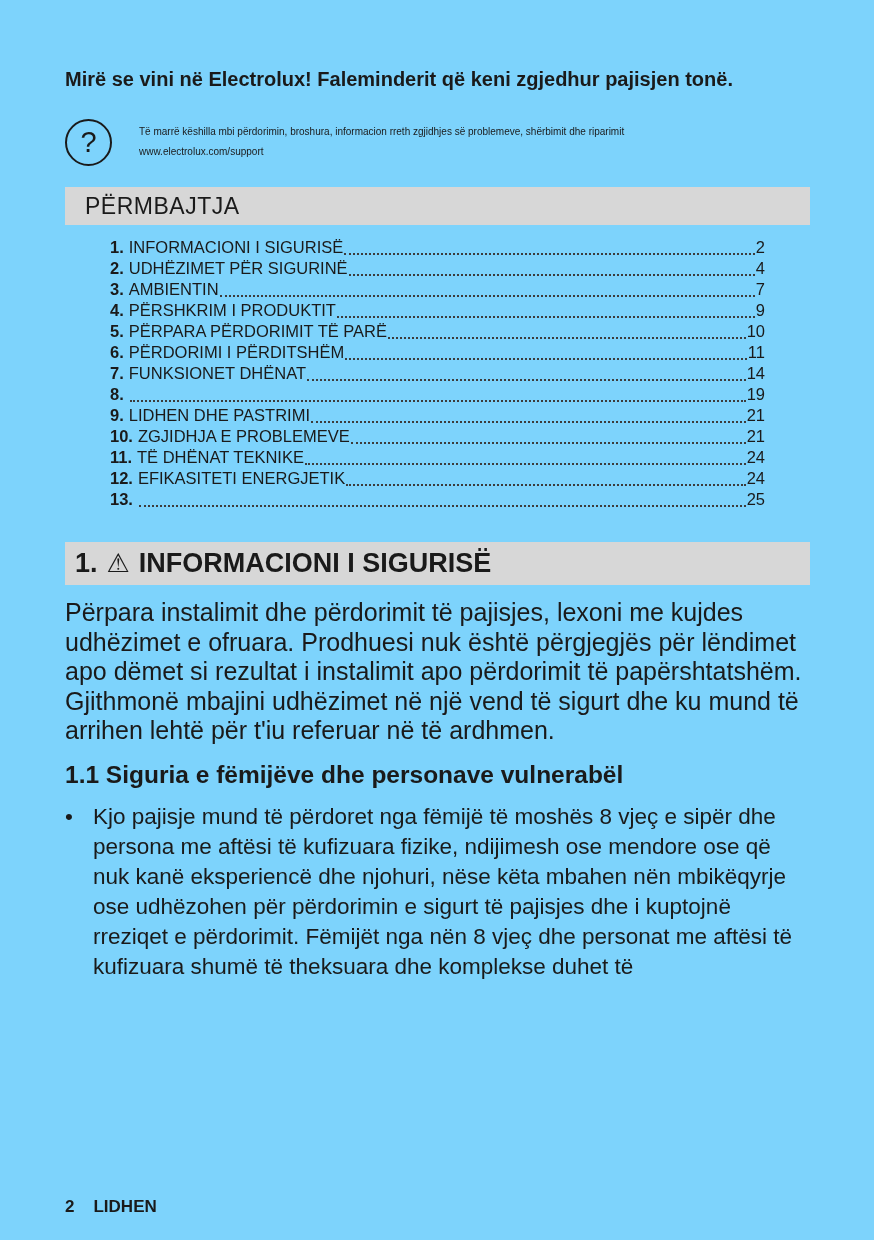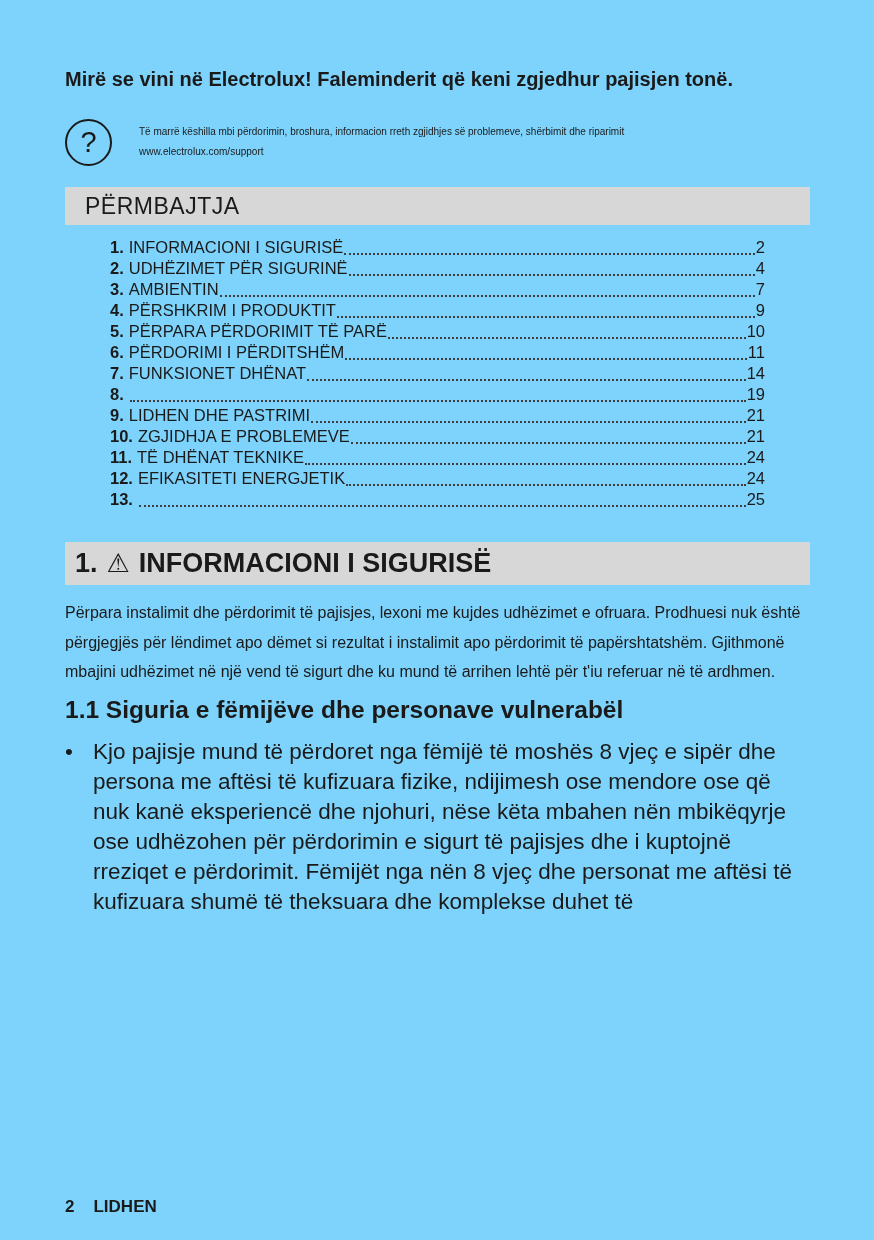"Përpara instalimit dhe përdorimit të" .intro { font-size: 16px -> 25px }
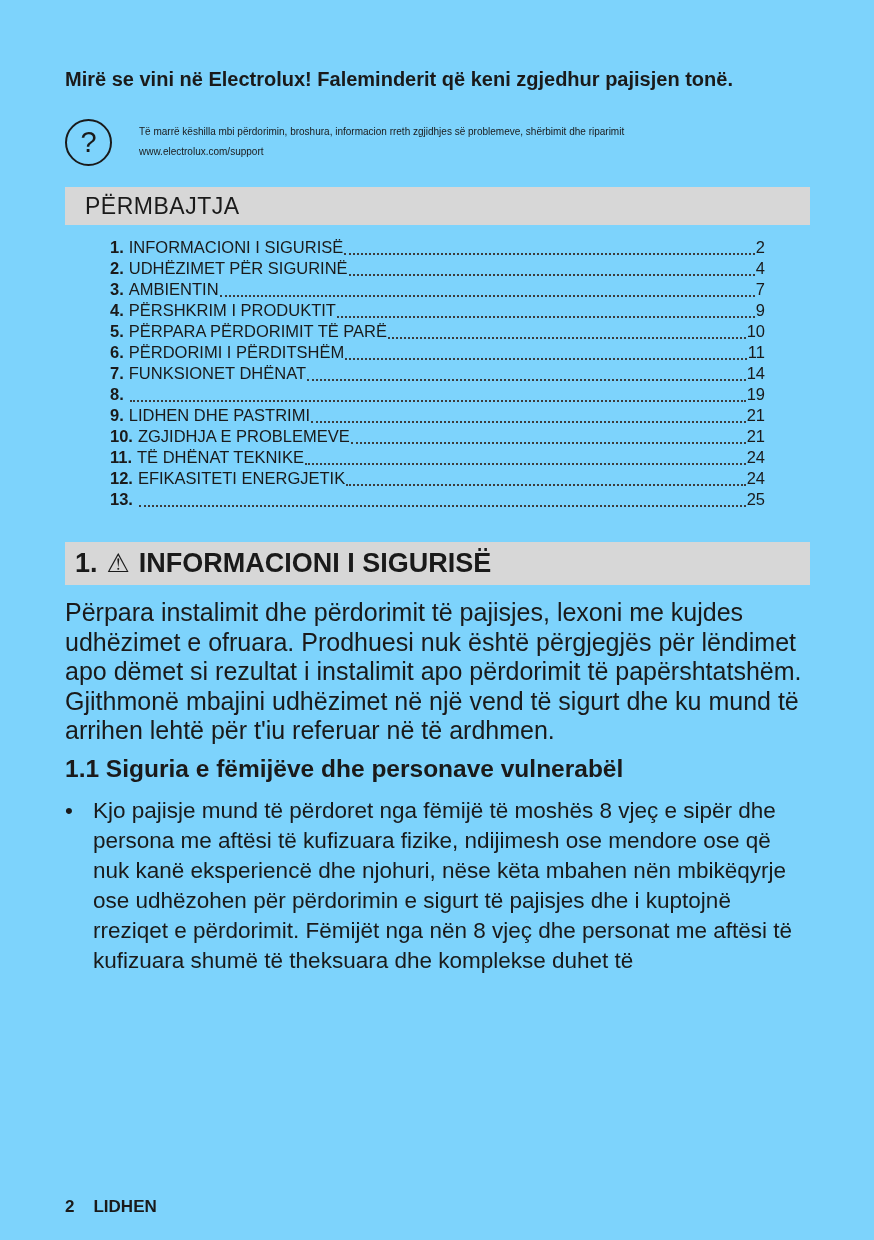"1.1 Siguria e fëmijëve dhe" .sub-title { margin-top: 9px -> 15px }
